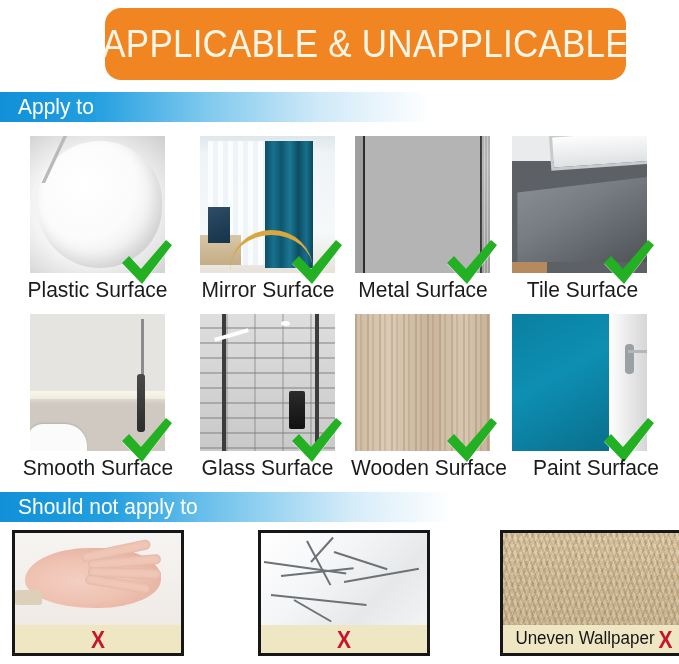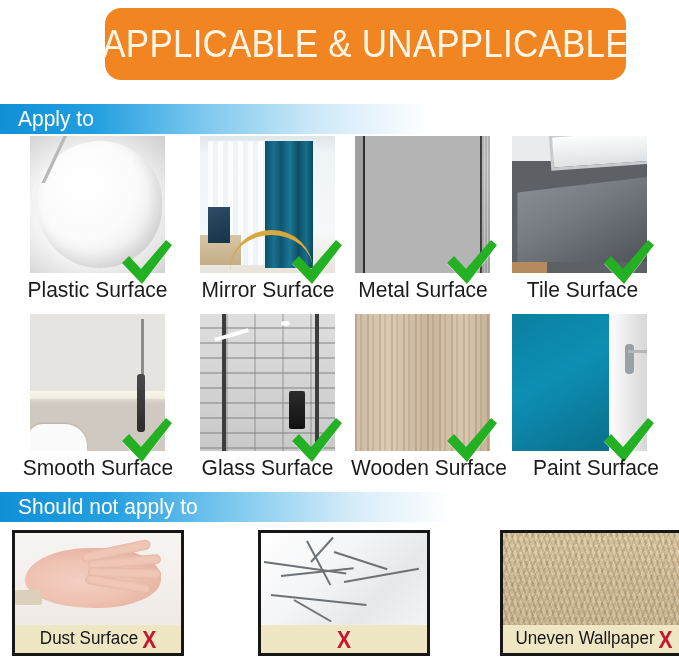"Apply to" #bar-apply { top: 104px -> 92px }
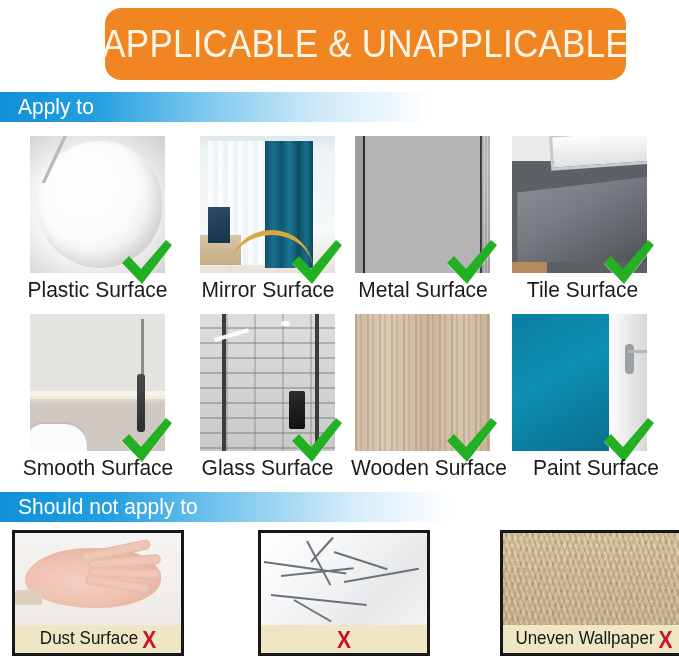"Dust Surface" span.s-lbl { html: <span>Dust Surface</span> -> none }
